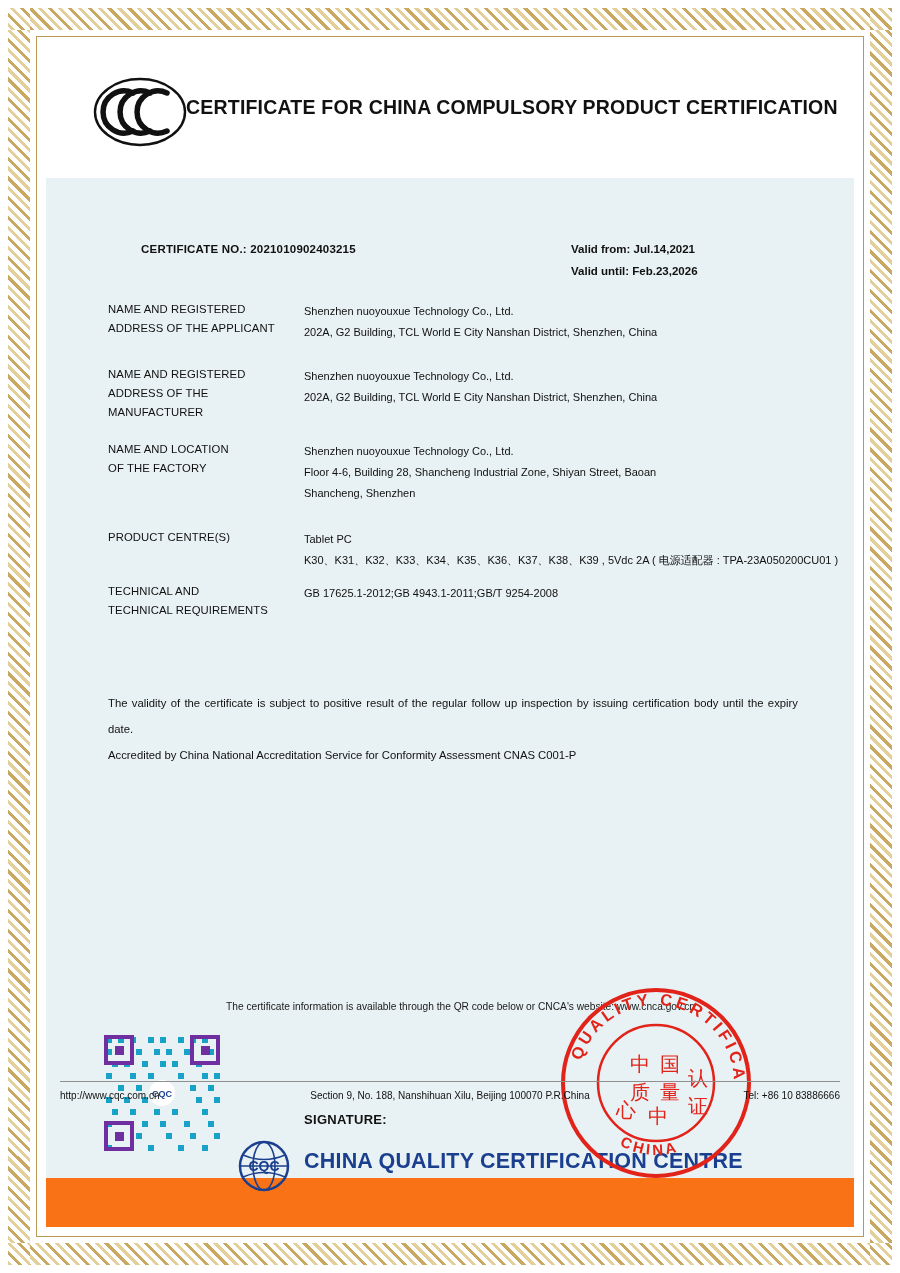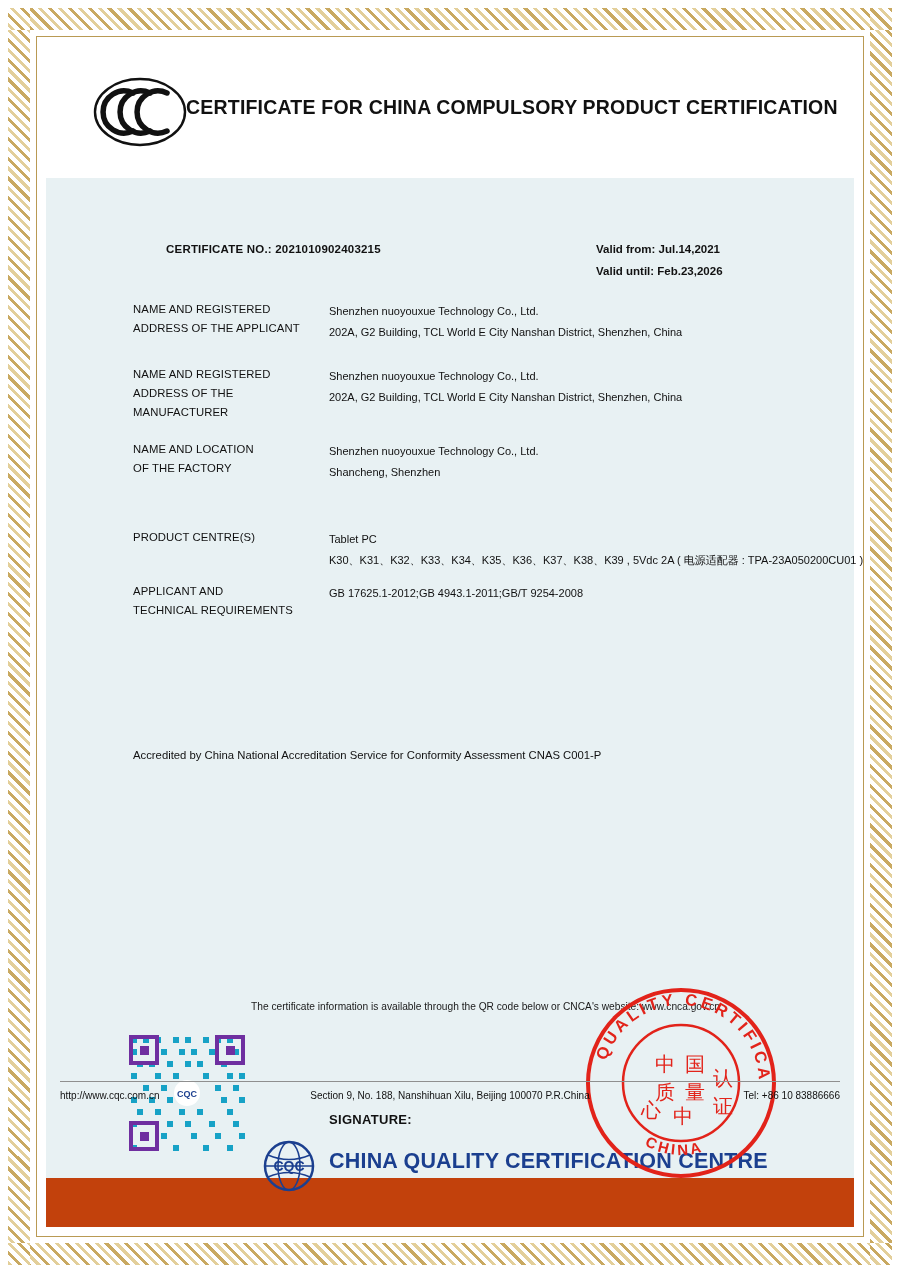"CERTIFICATE FOR CHINA COMPULSORY PRODUCT" .content { background: #c2410c -> #f97316 }
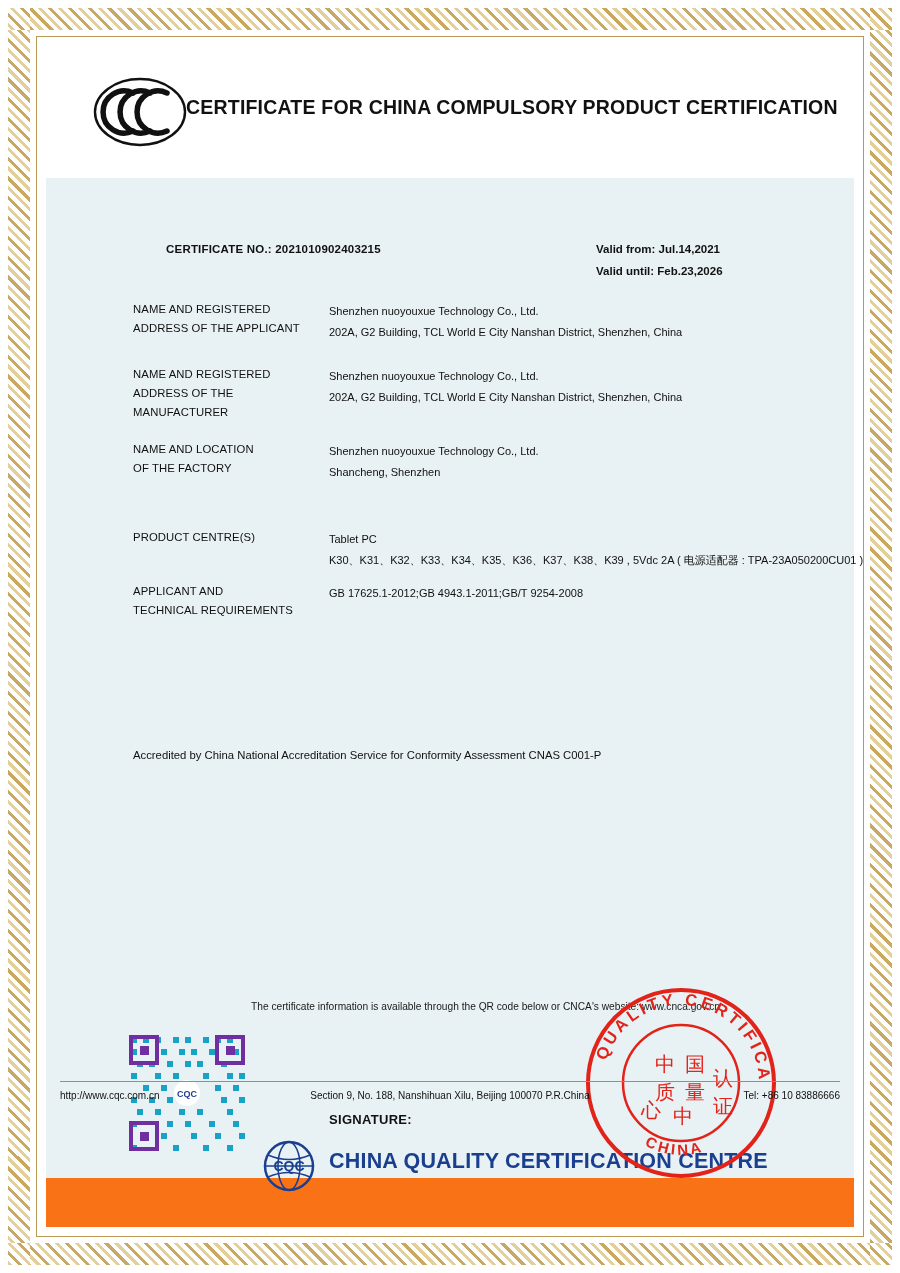"CERTIFICATE NO.: 2021010902403215" .body-inner { margin-left: 25px -> none }
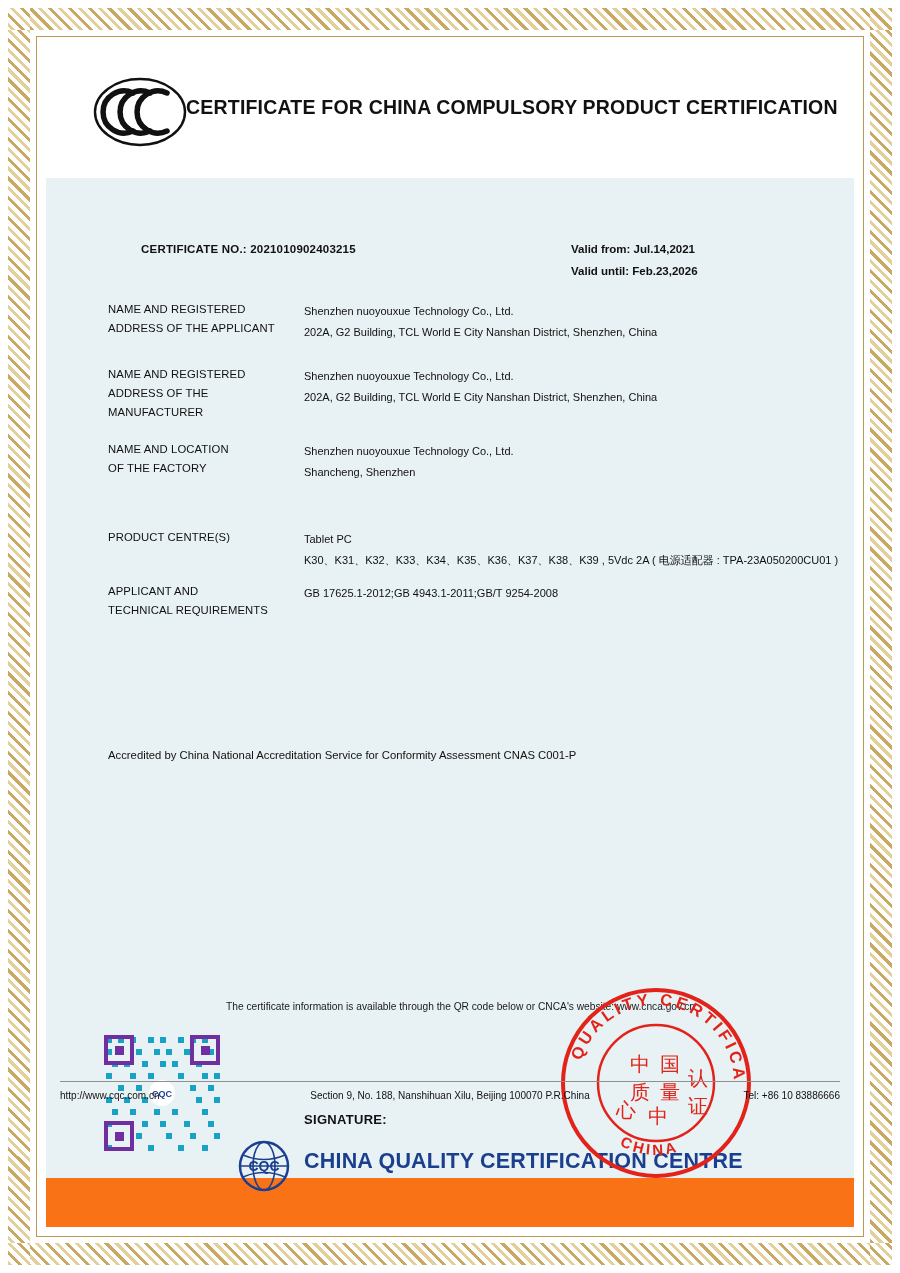"Floor 4-6, Building 28, Shancheng" span.ln { html: none -> <span>Floor 4-6, Building 28, Shancheng Industrial Zone, Shiyan Street, Baoan</span> }
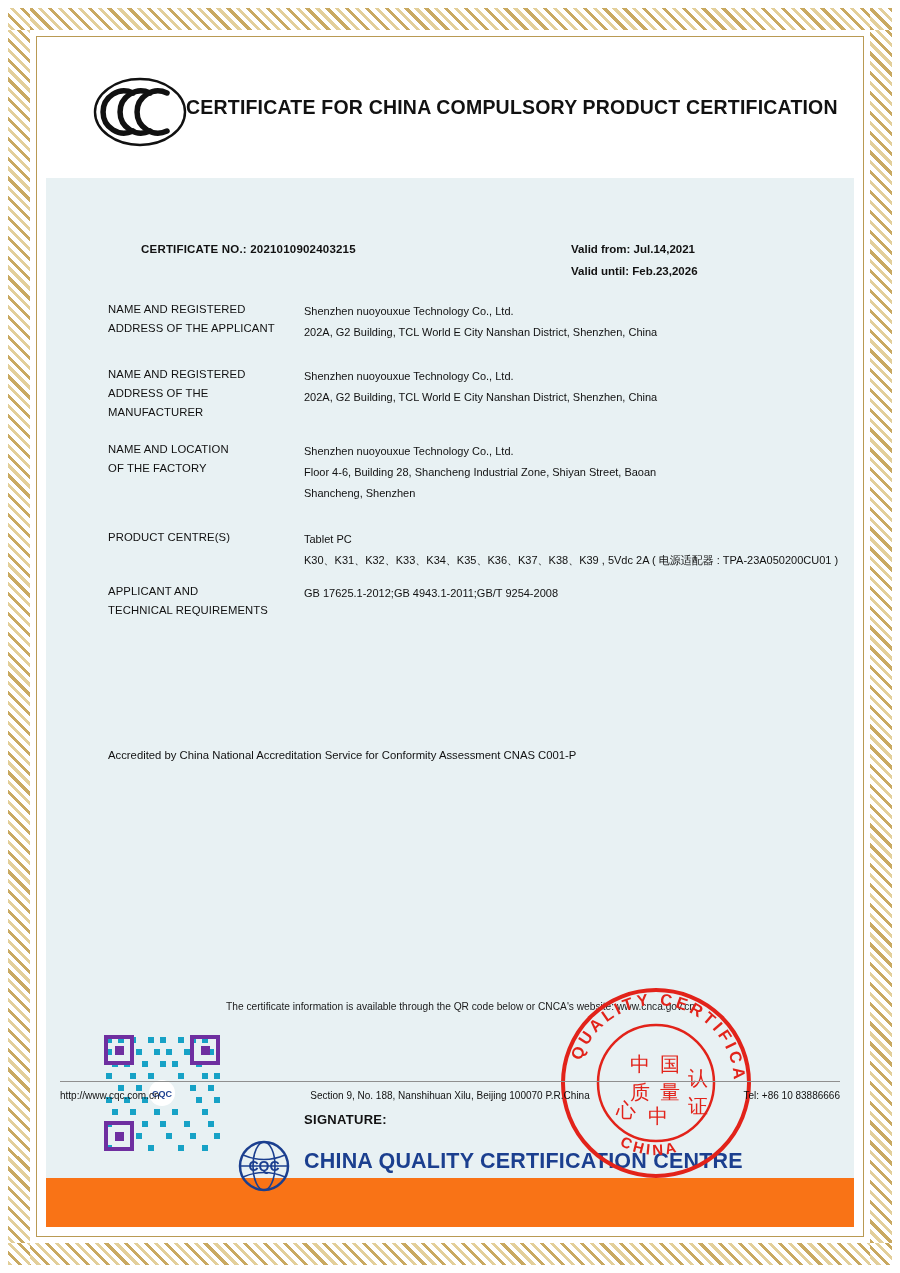"APPLICANT AND" span { text: APPLICANT -> TECHNICAL }
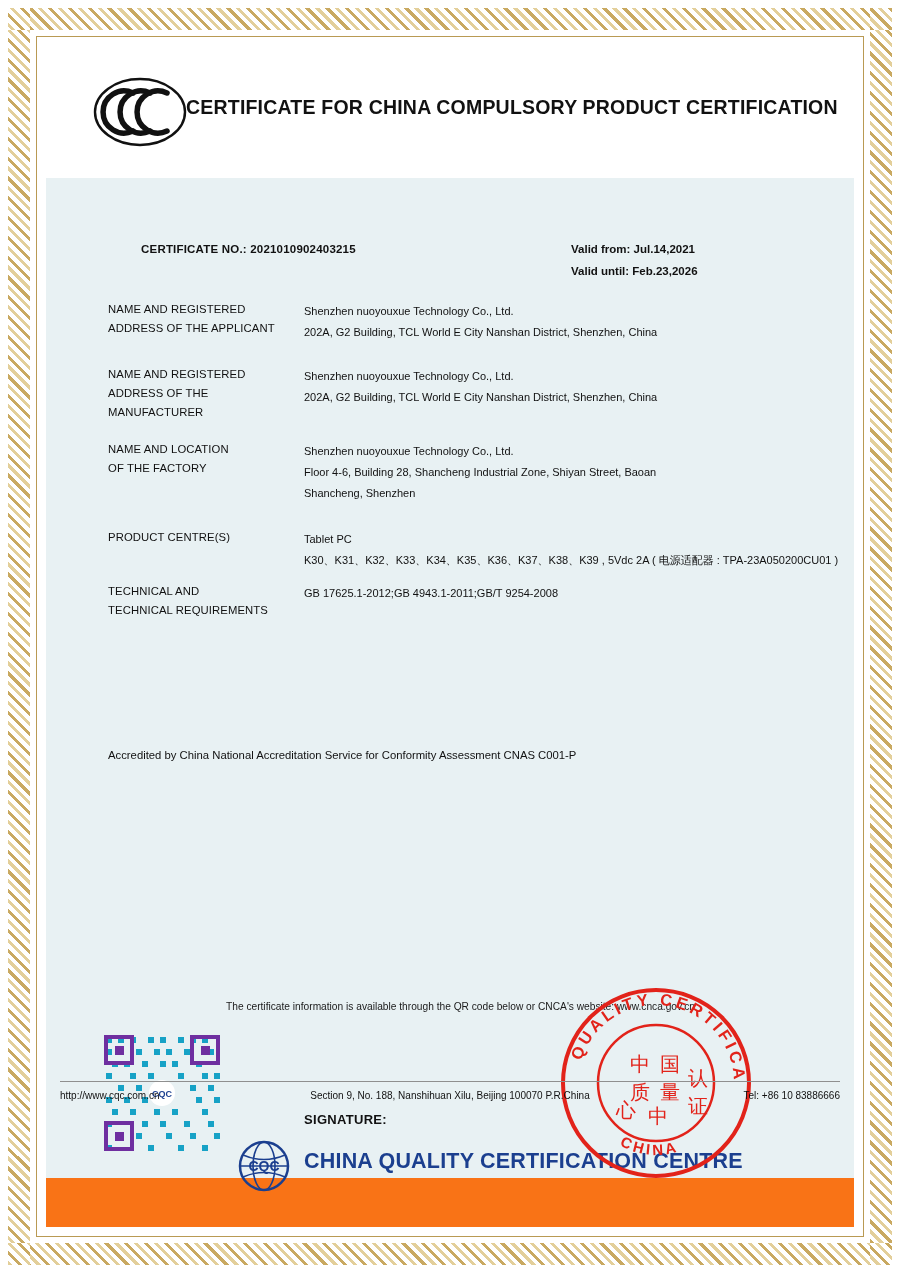"The validity of the certificate" div.para { html: none -> <div>The validity of the certificate is subject to positive result of the regular follow up inspection by issuing certification body until the expiry date.</div> }
